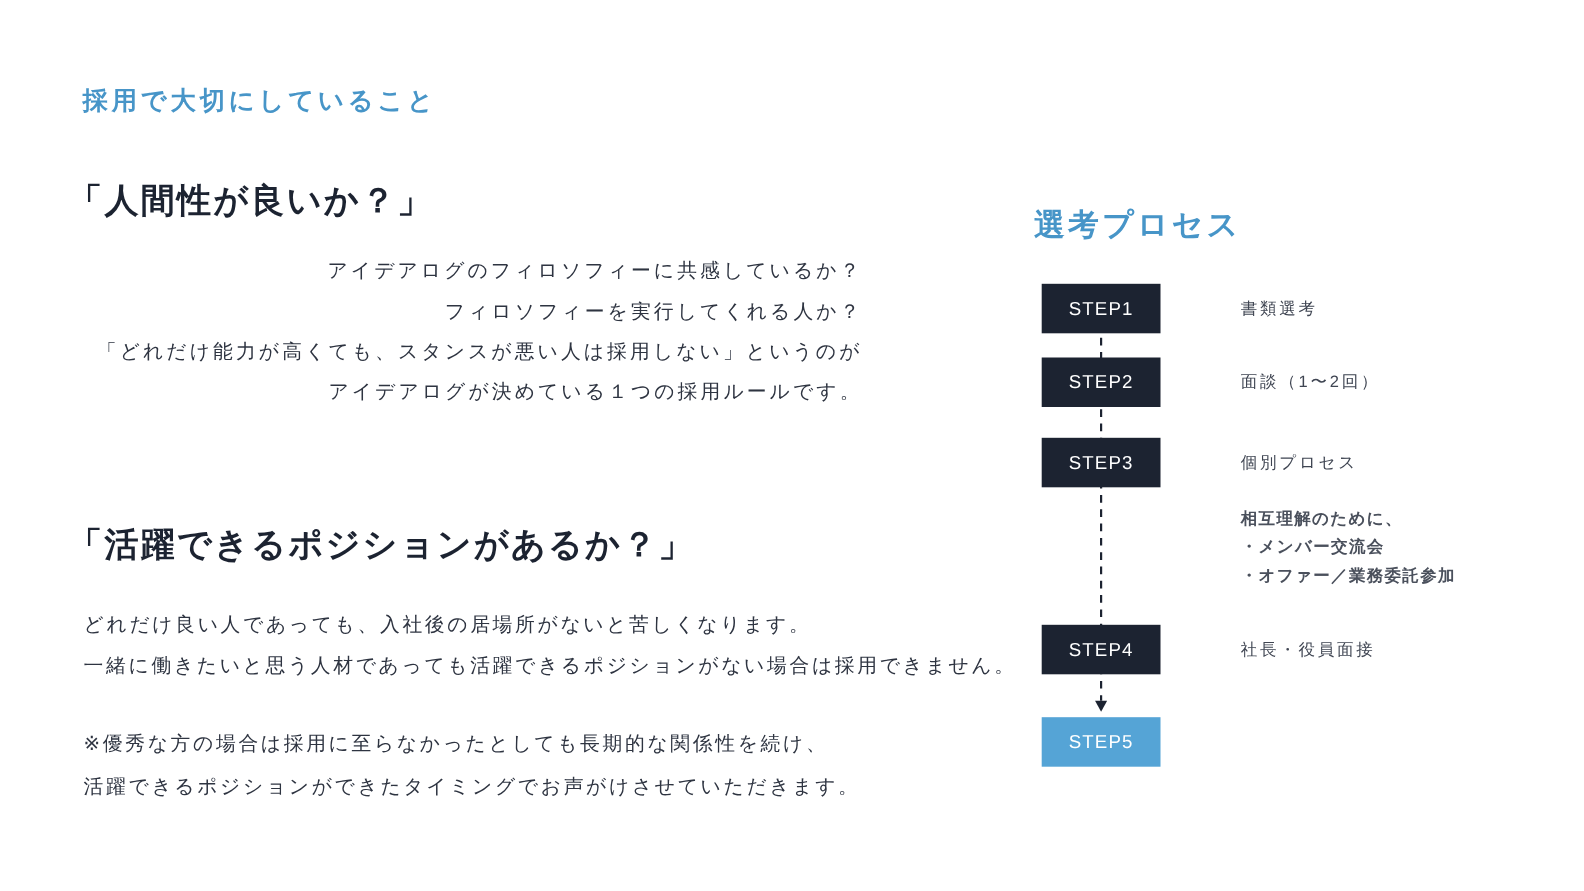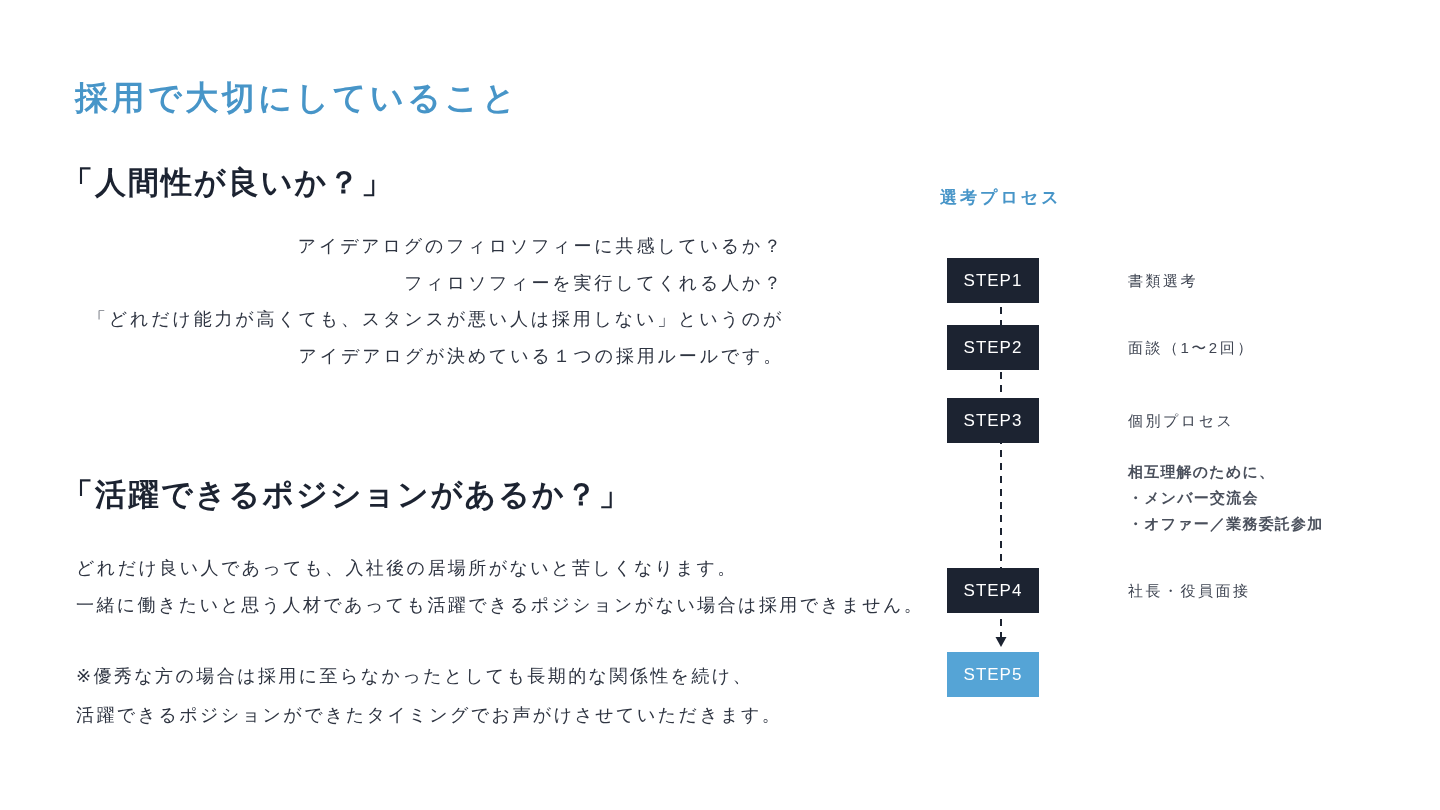"採用で大切にしていること" .title { font-size: 33px -> 23px }
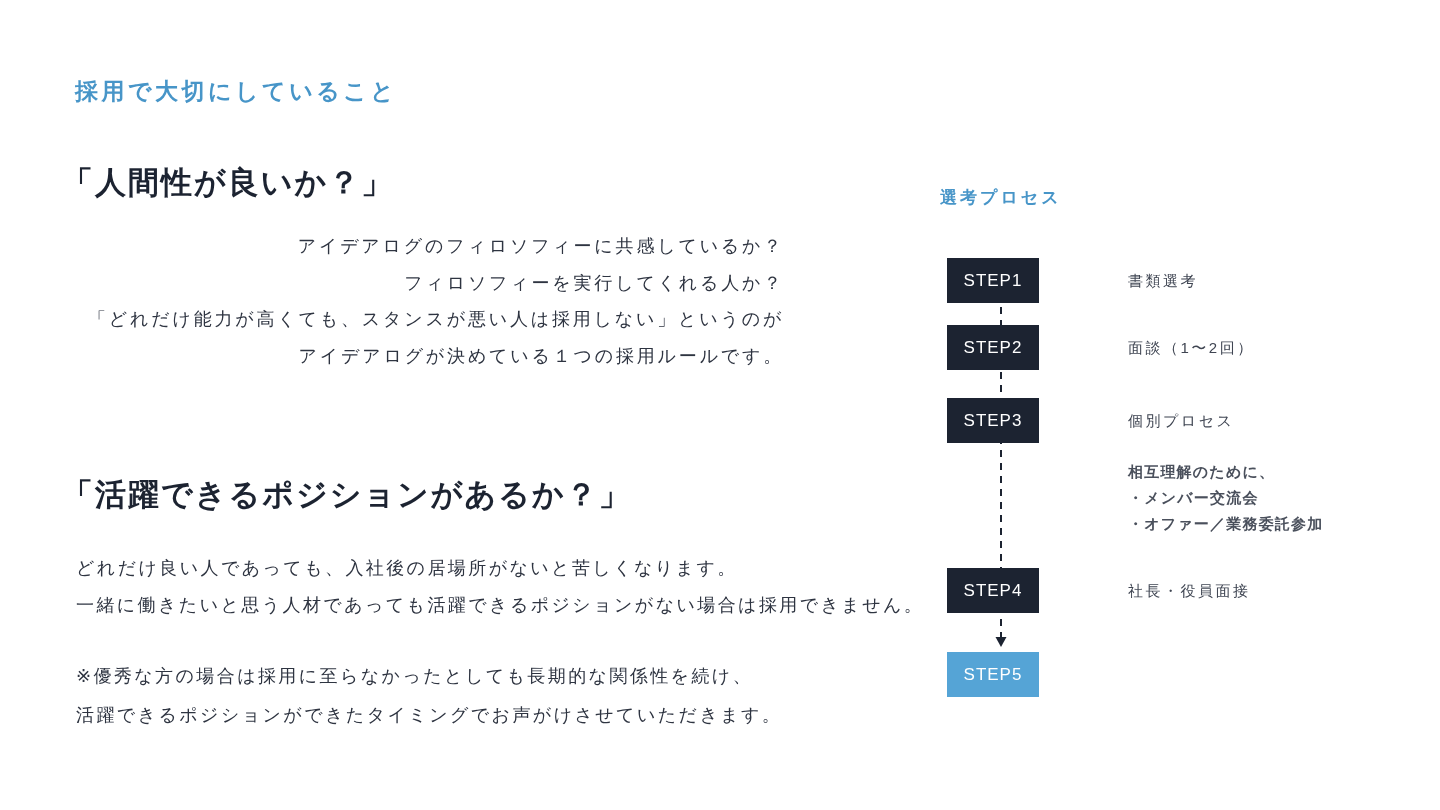"選考プロセス" .process-heading { font-size: 17px -> 28px }
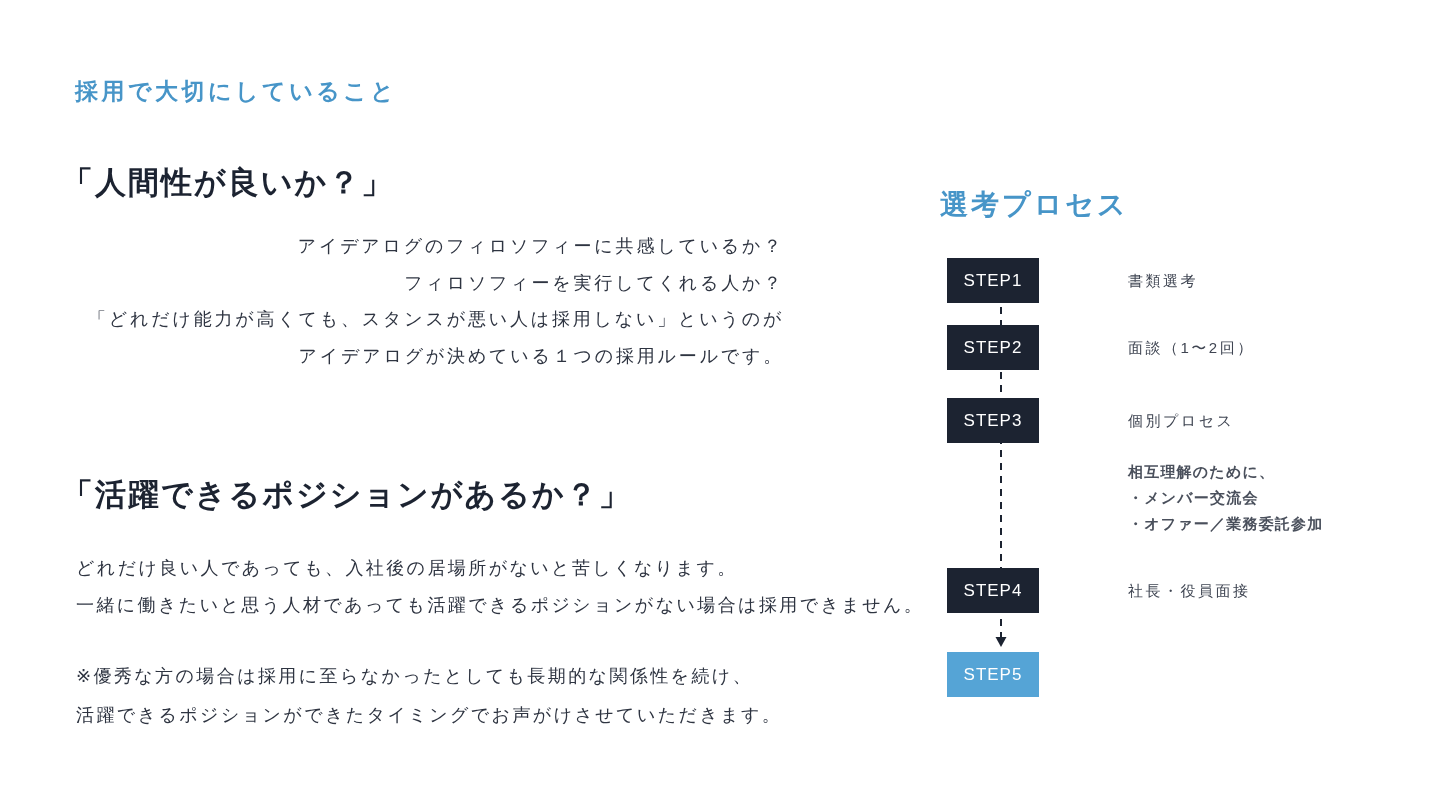"STEP1" .step-badge { width: 92px -> 108px }
